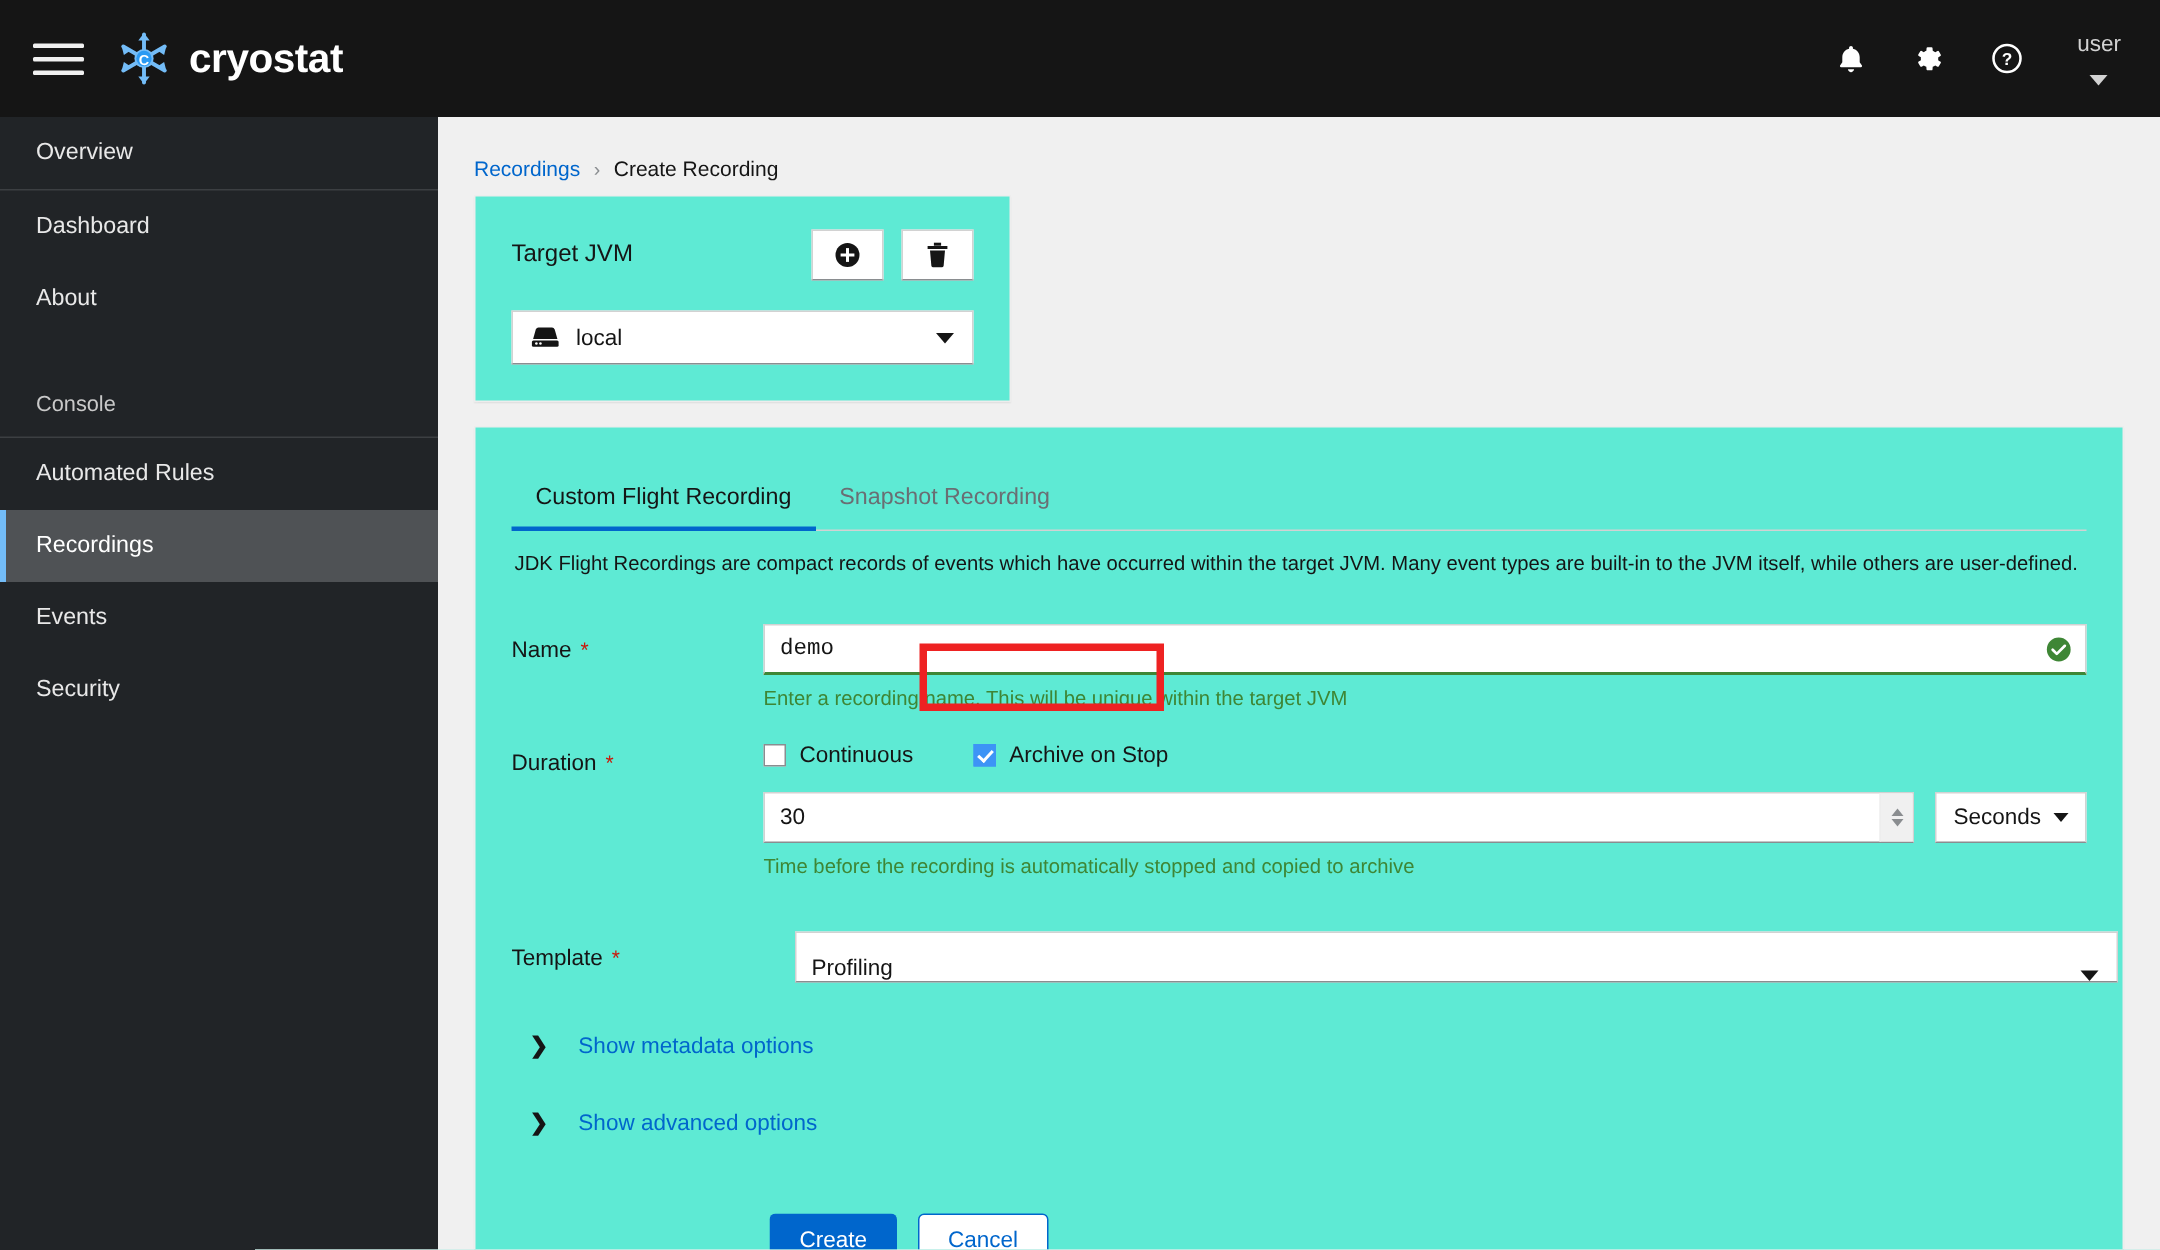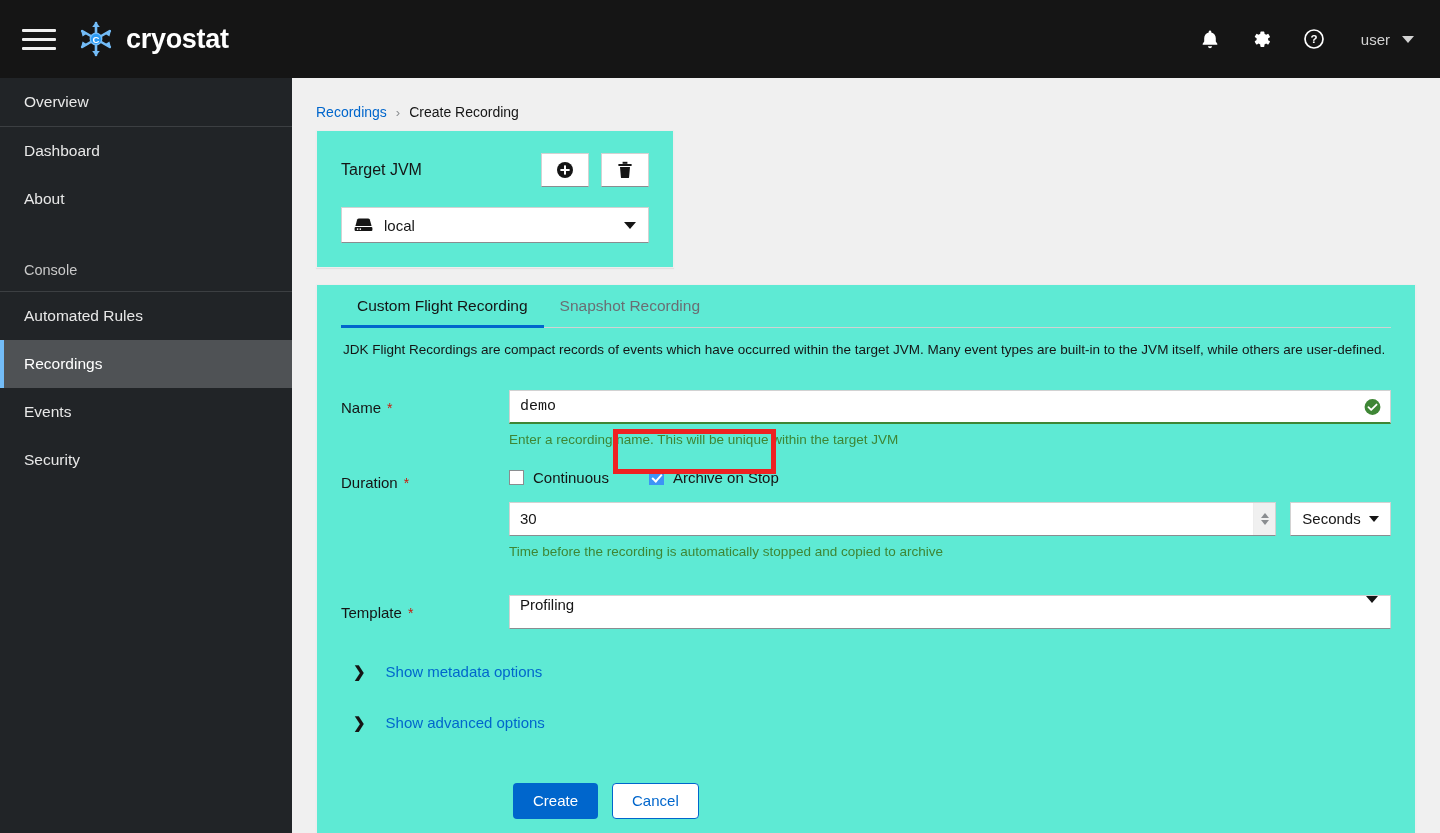"user" .user-menu { flex-direction: none -> column }
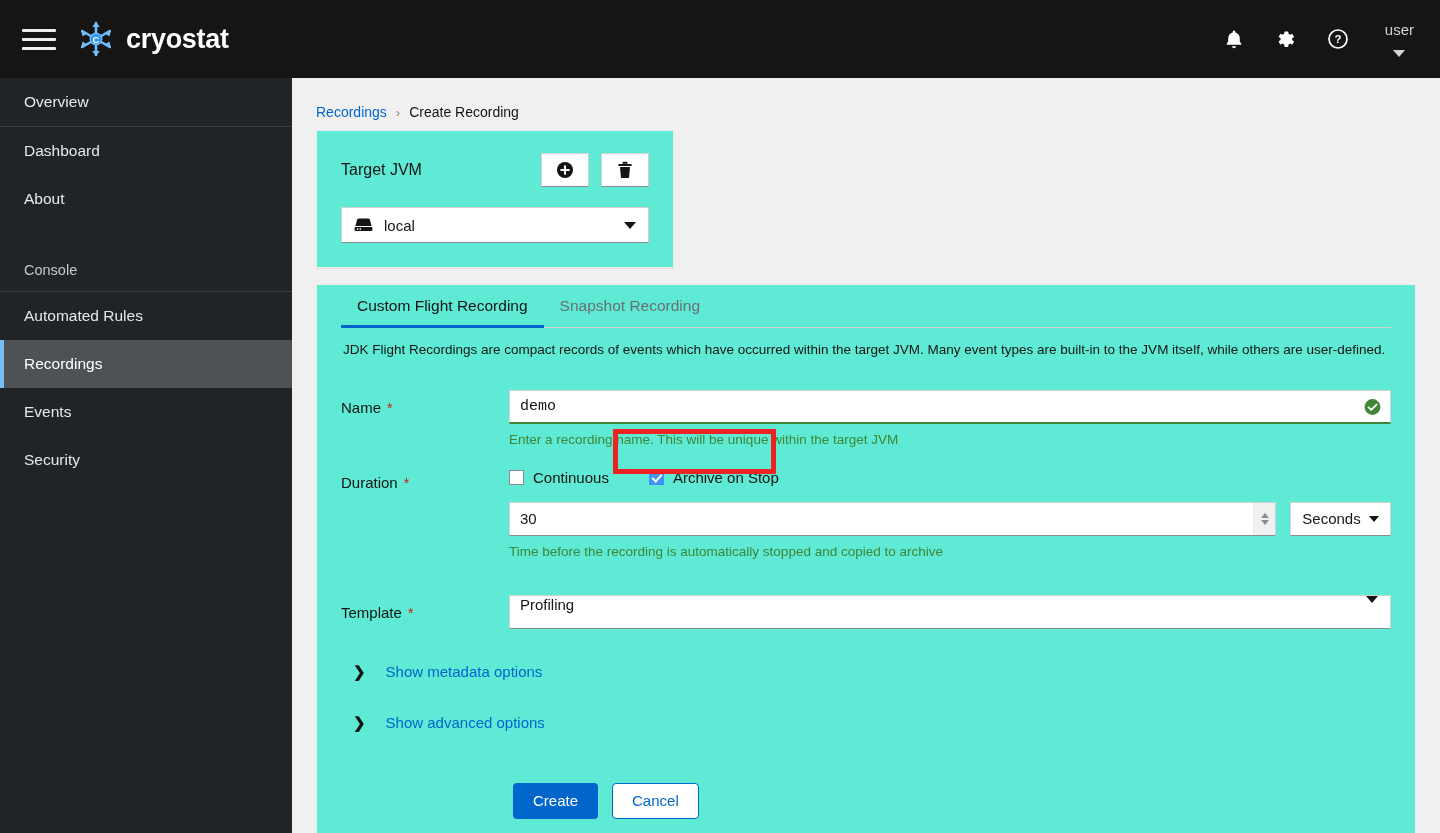"Custom Flight Recording" .tabs { padding-top: none -> 26px }
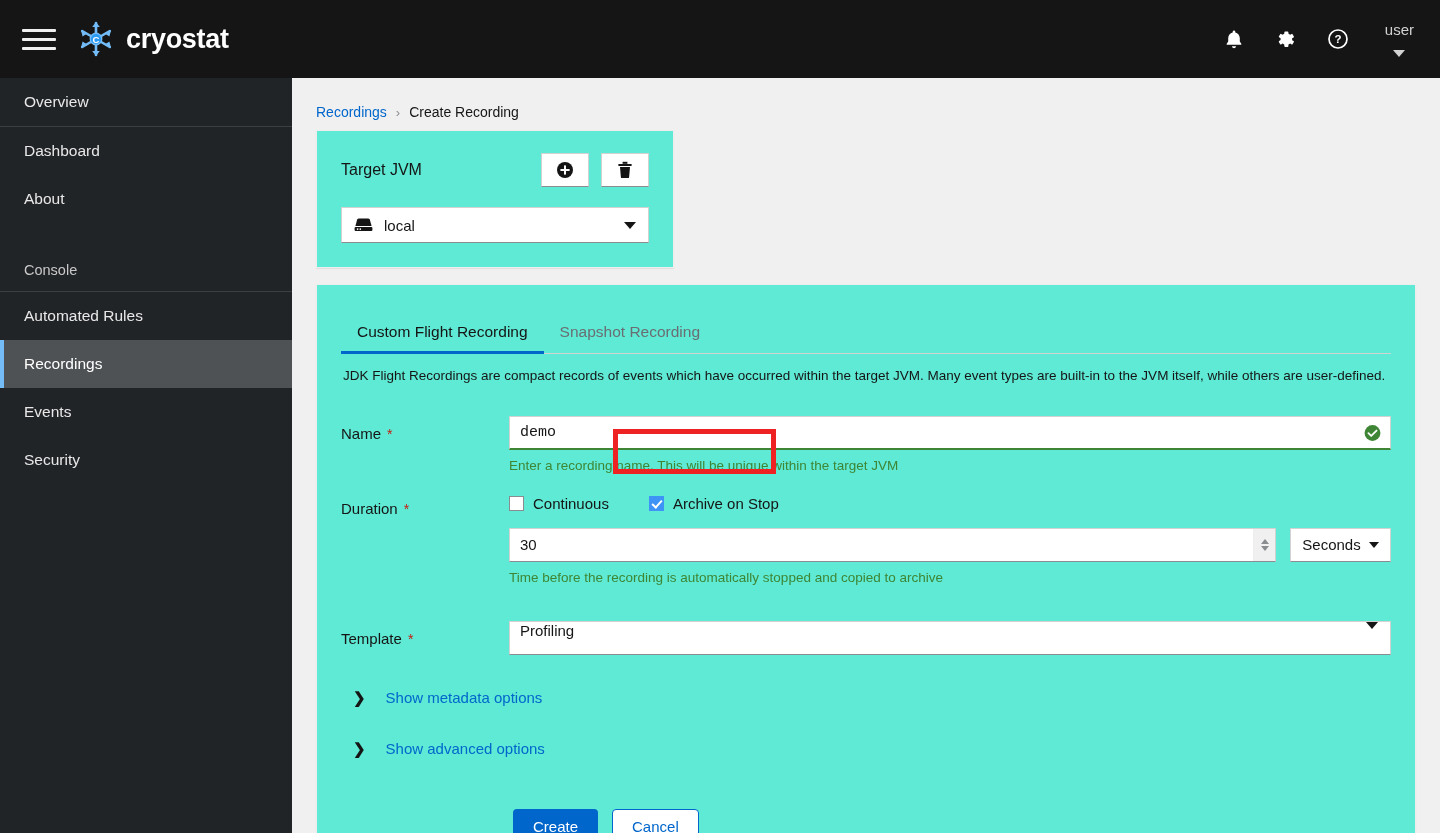"Profiling" .select-ctl { align-items: flex-start -> flex-end; margin-left: none -> 21px }
